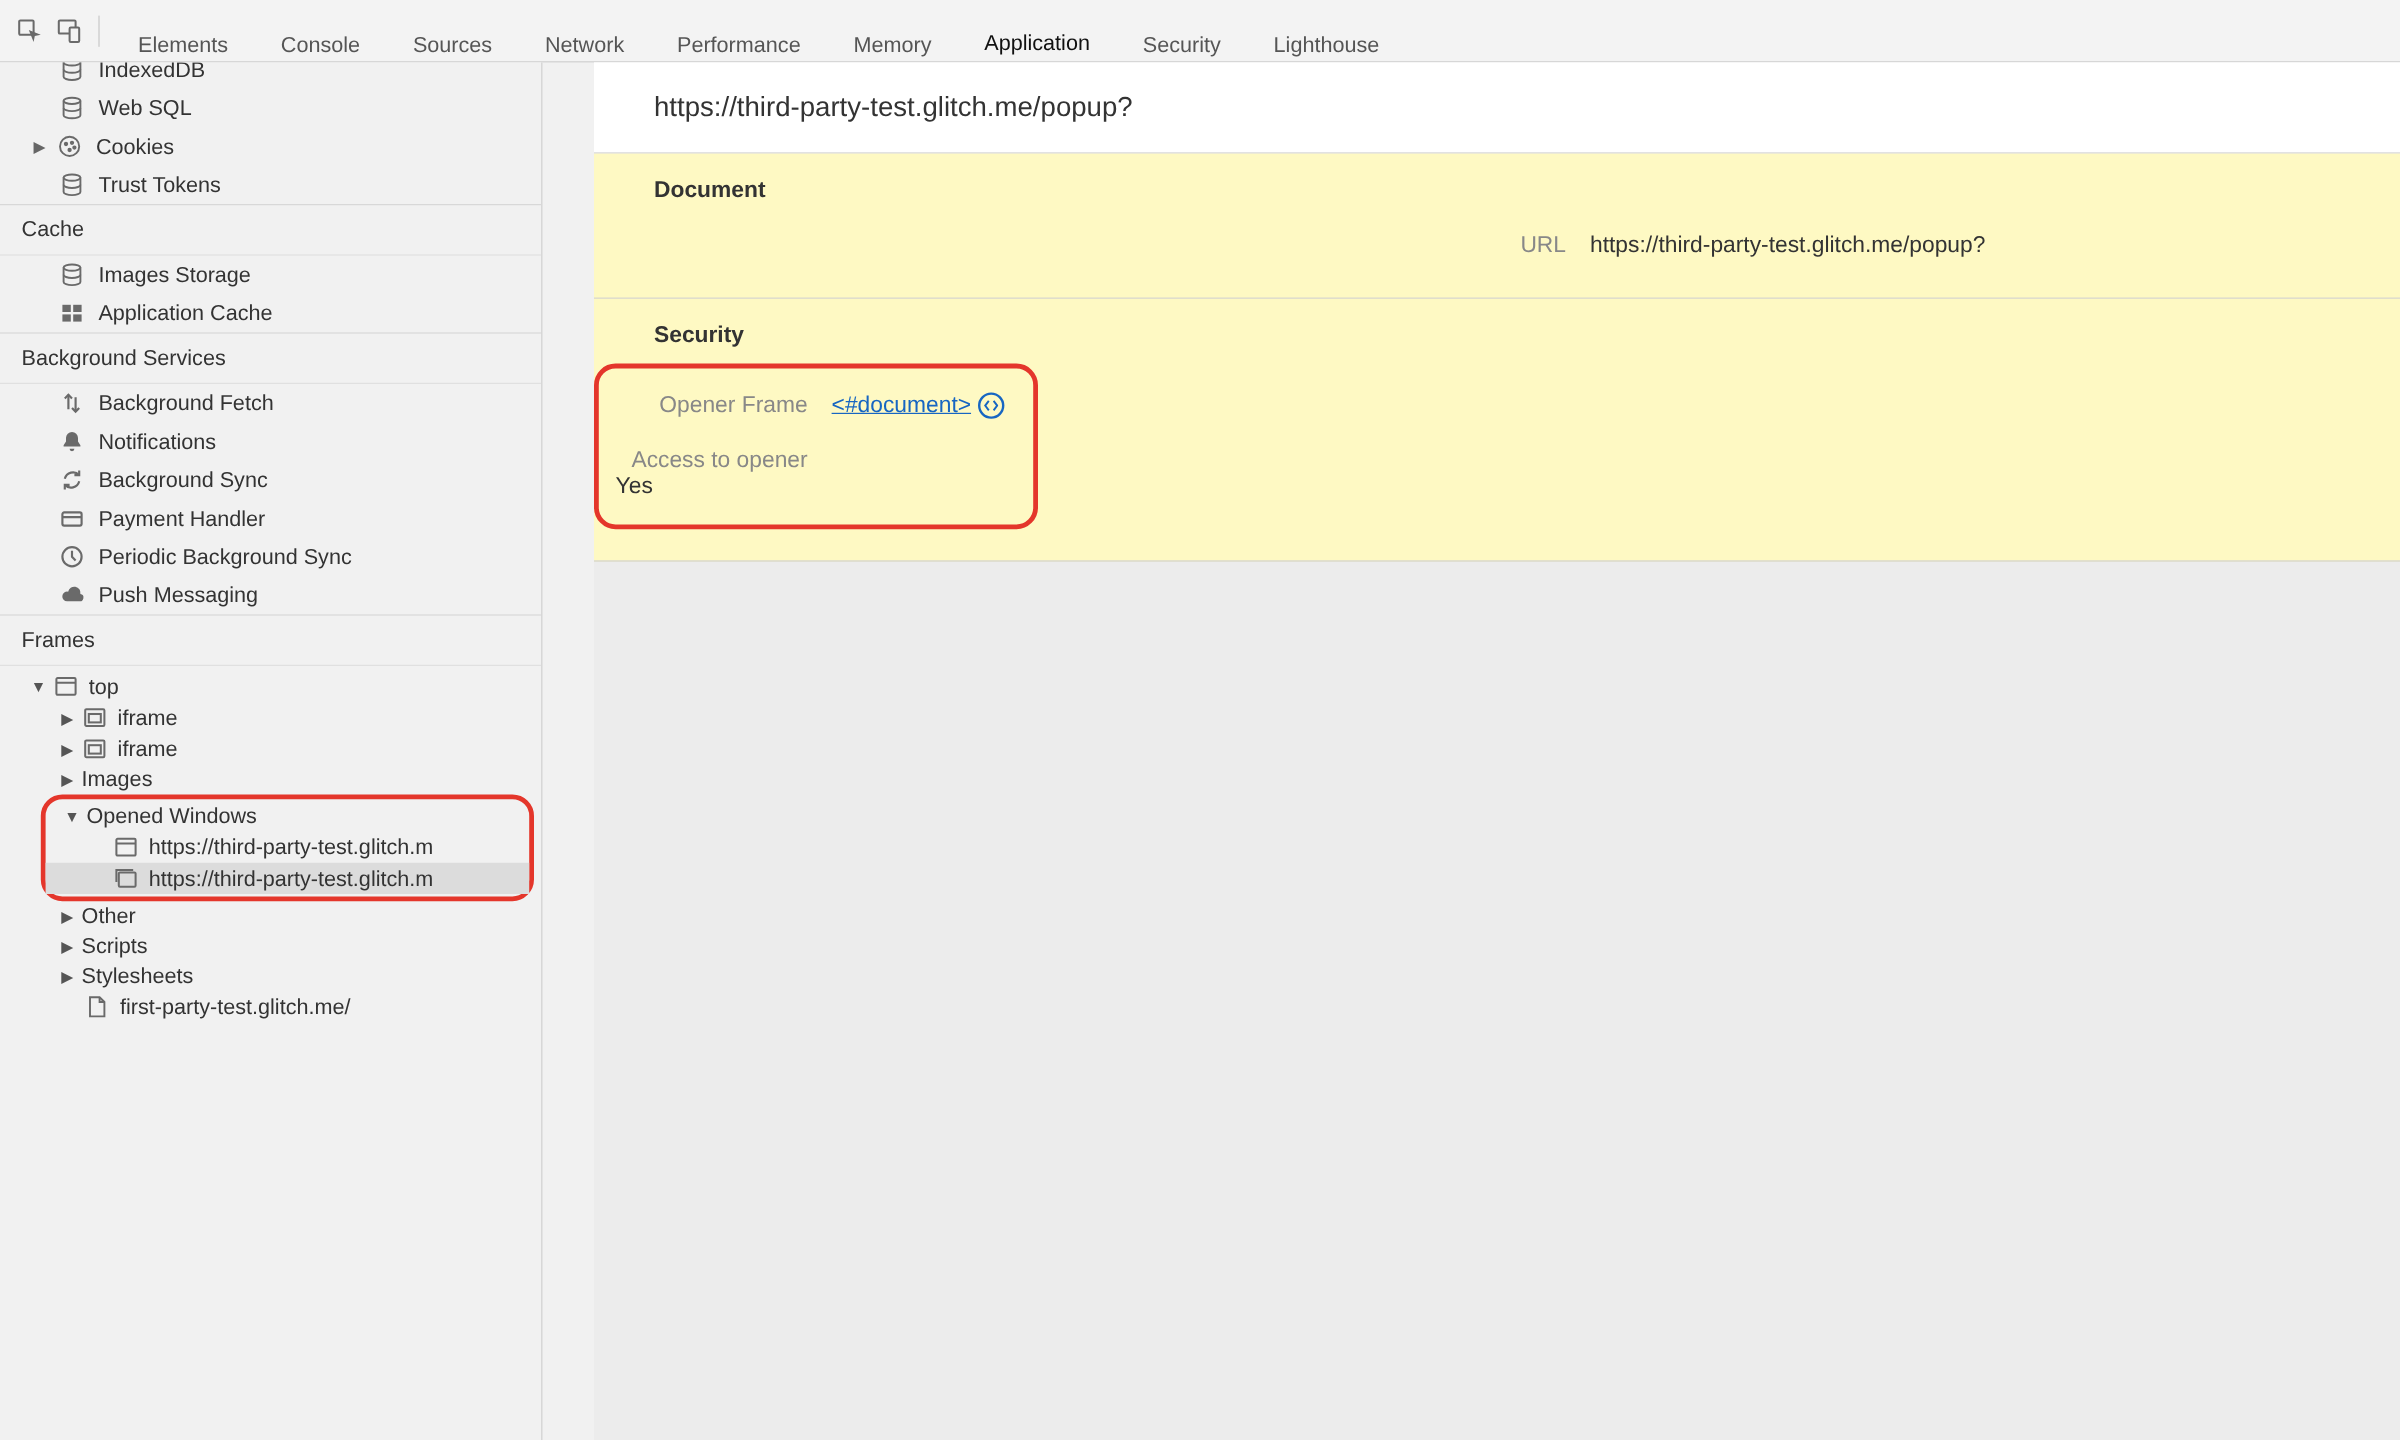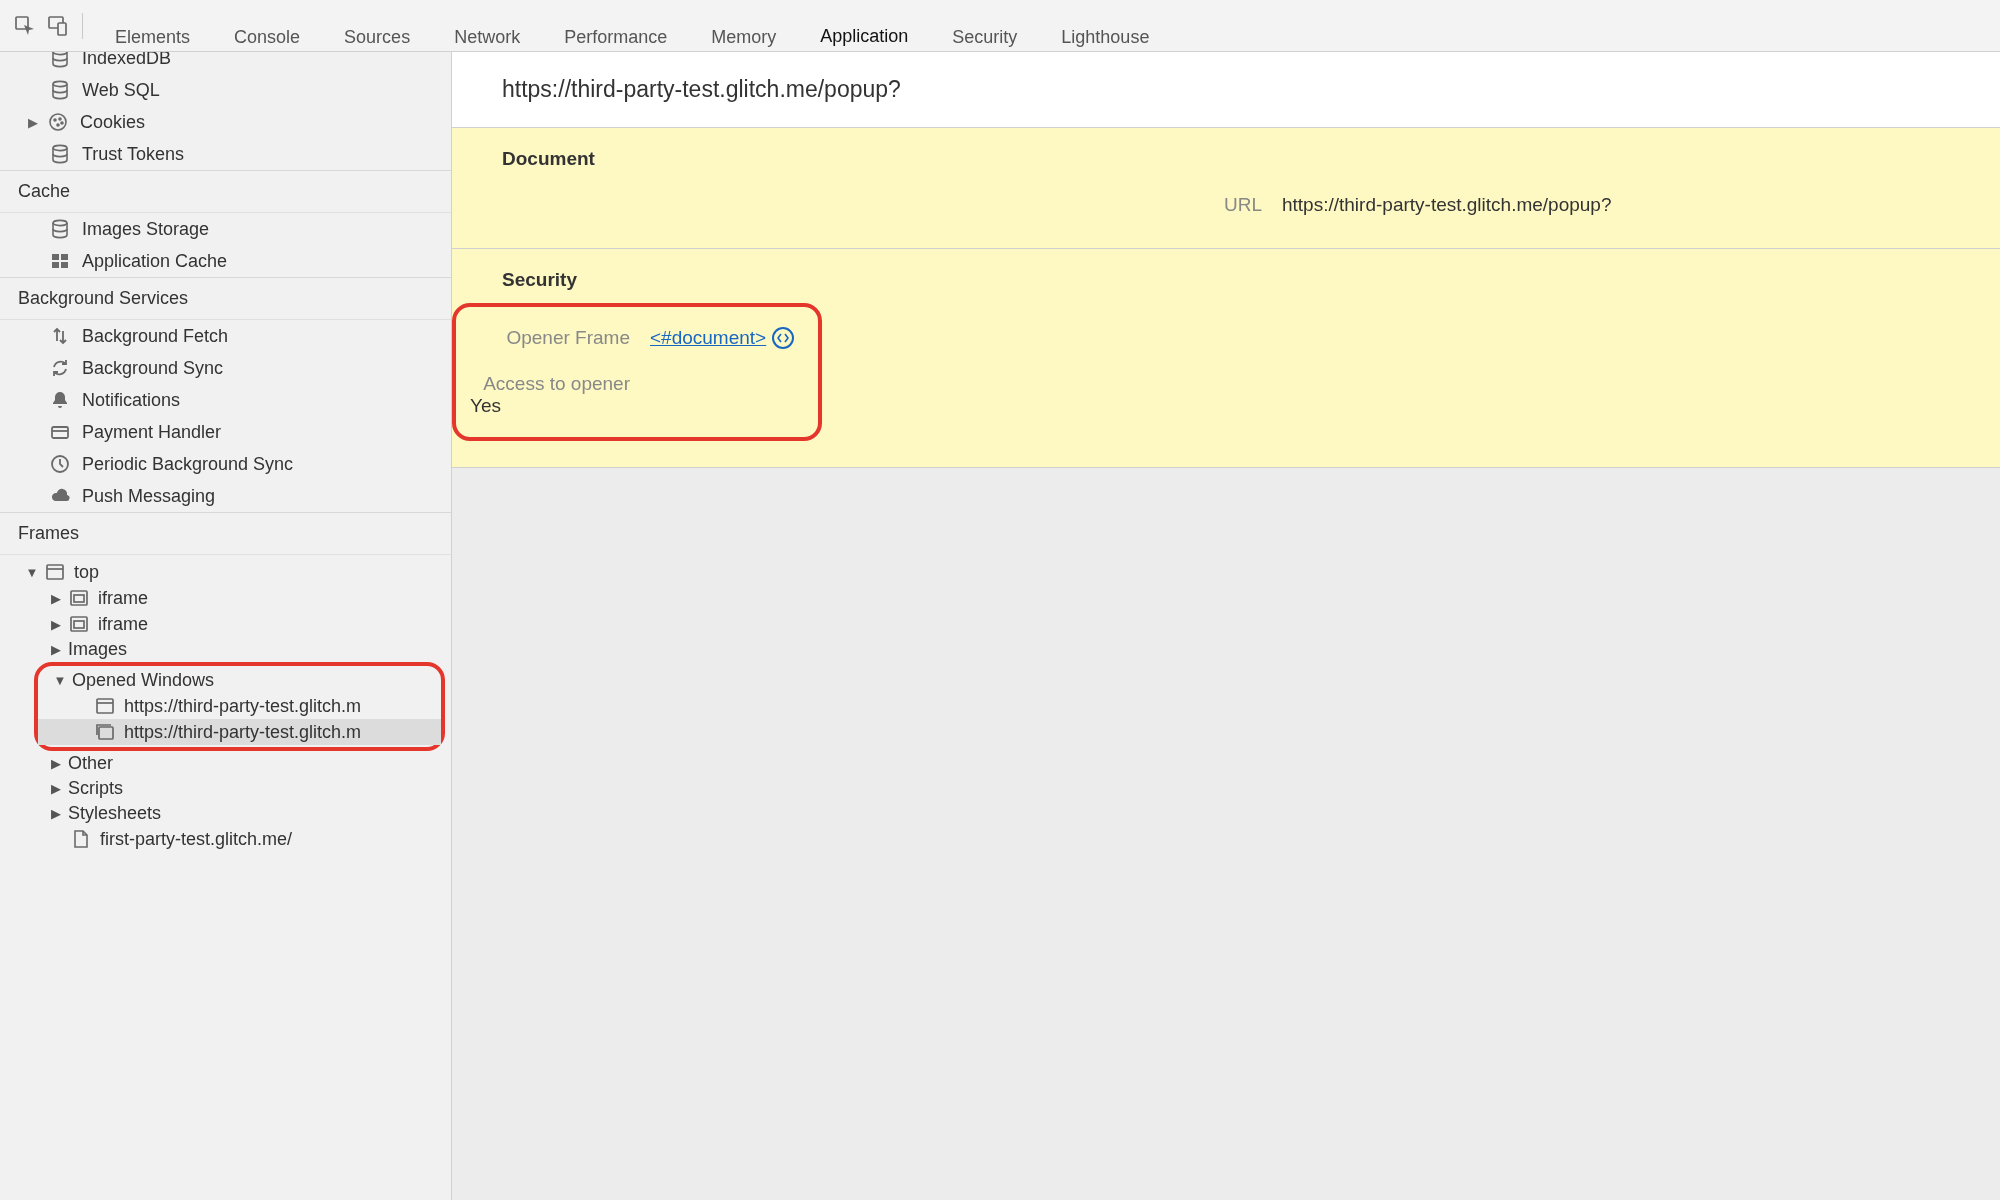"IndexedDB" .split { gap: none -> 43px }
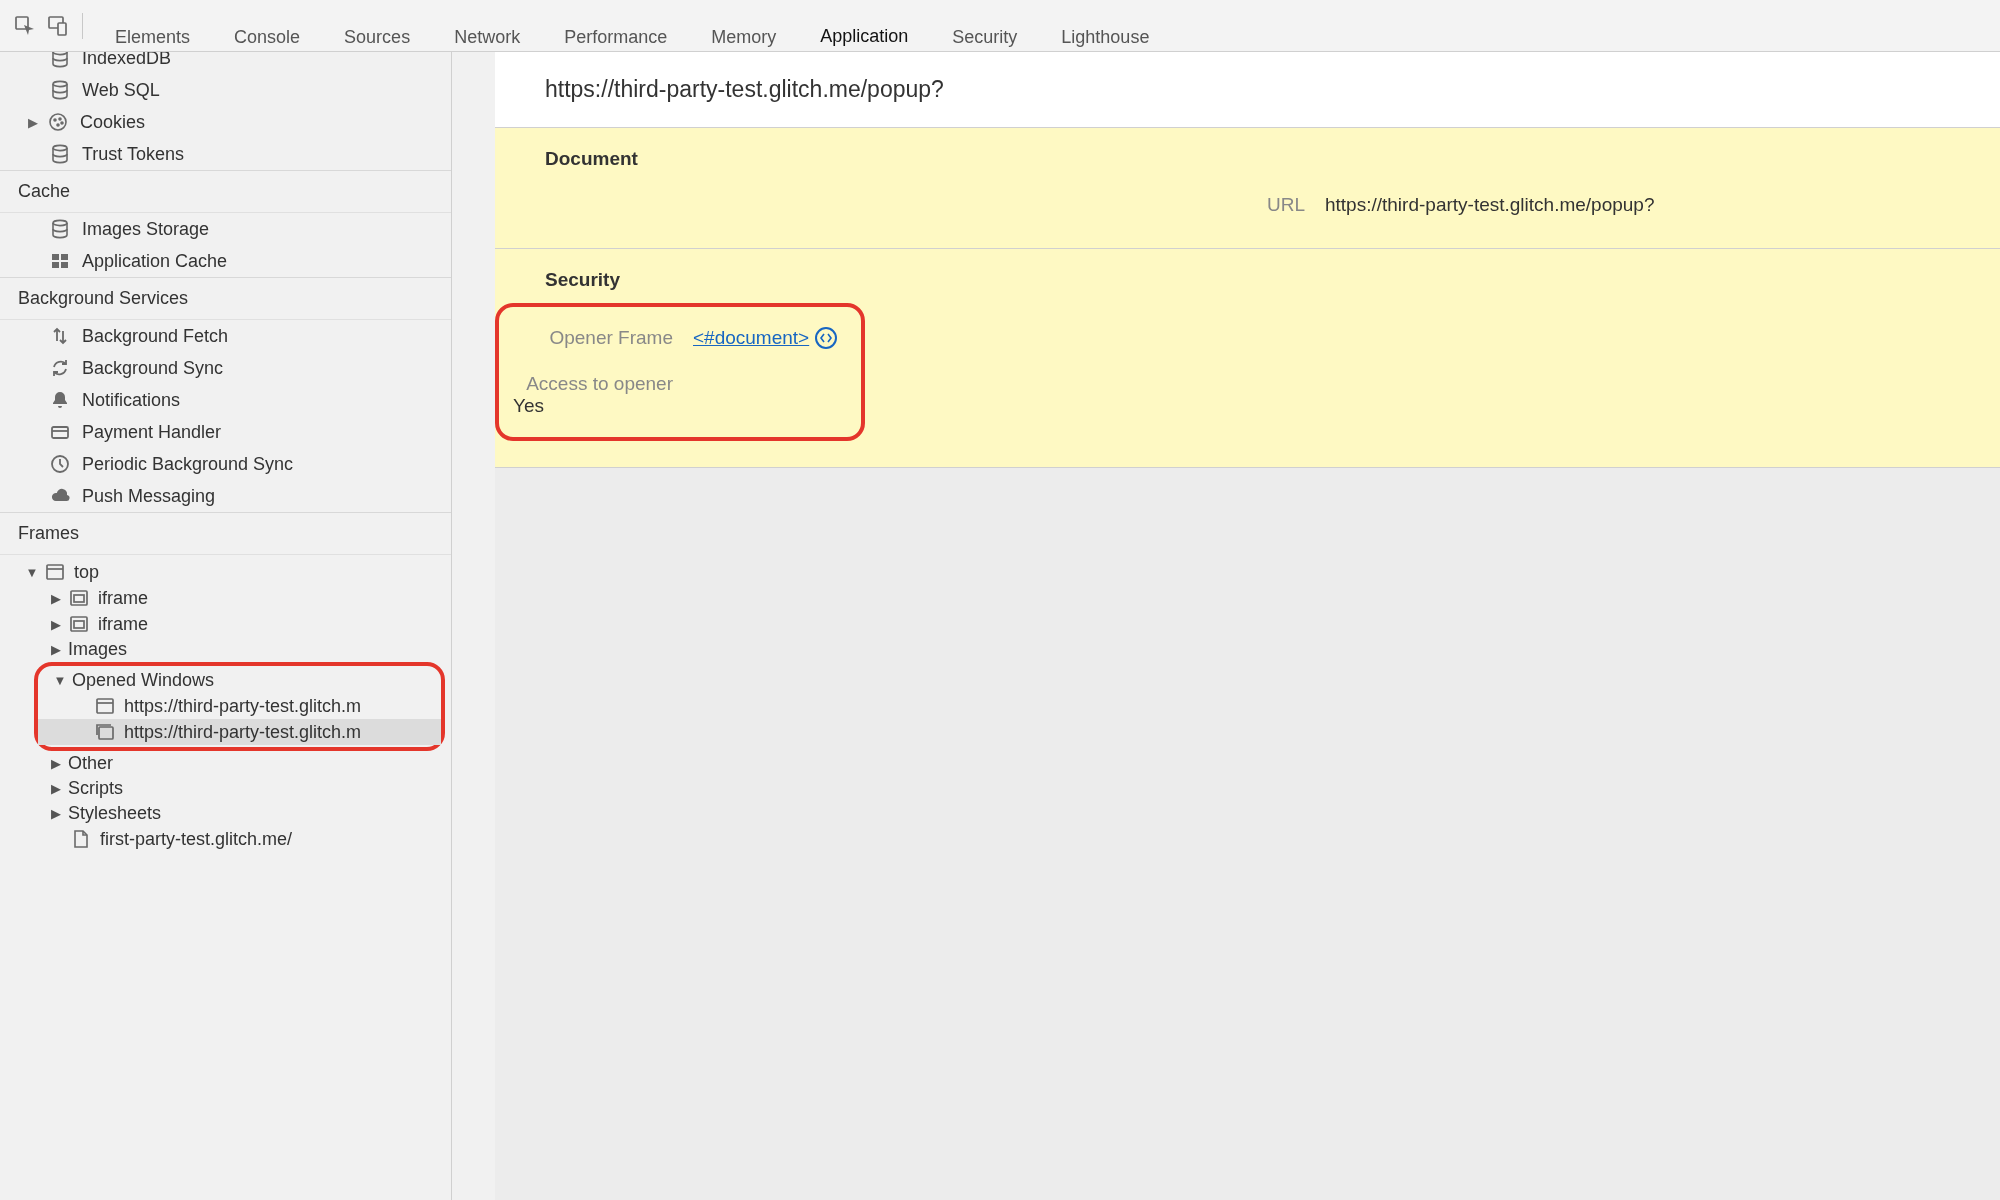"Background Sync" div.item { order: before "Notifications" -> after "Notifications" }
